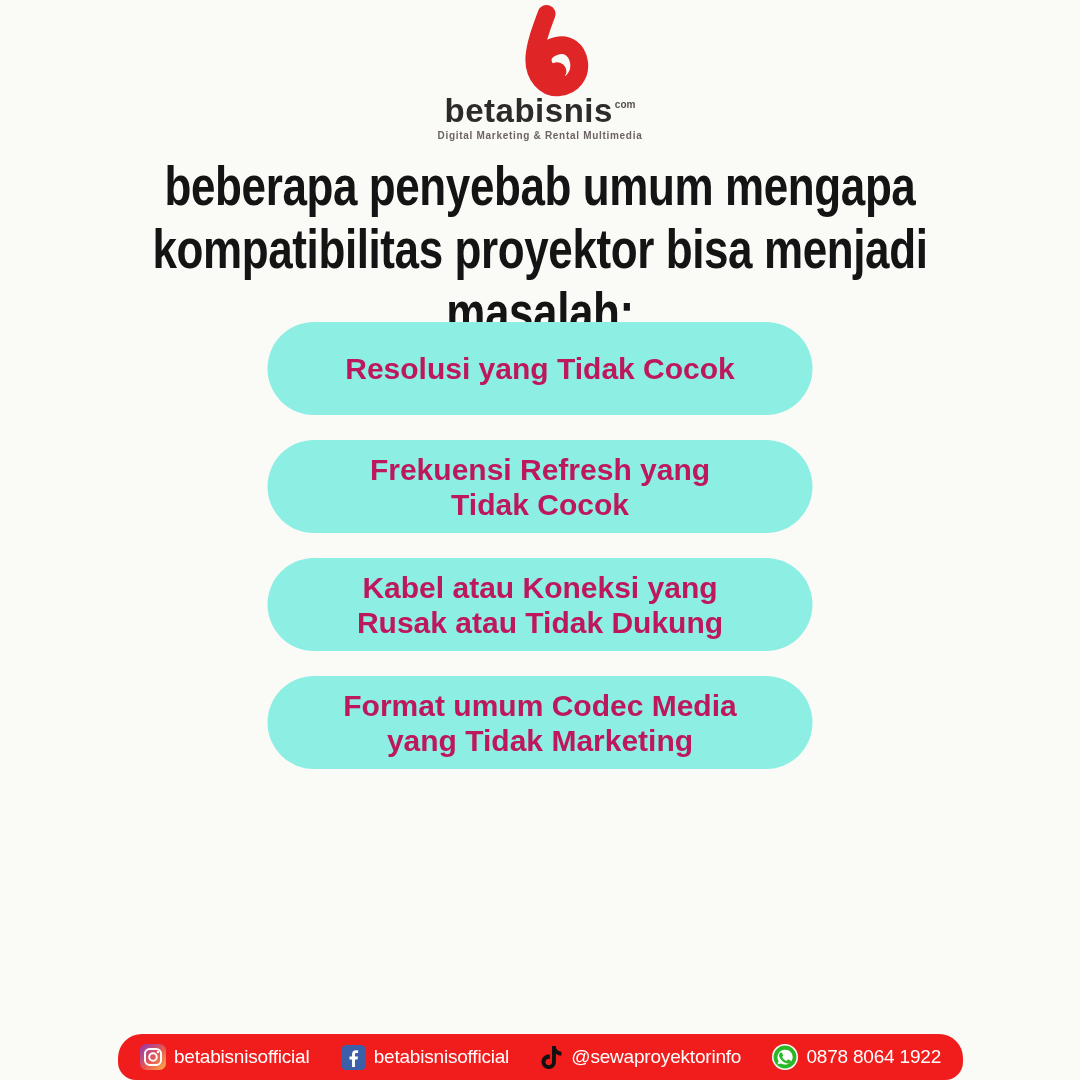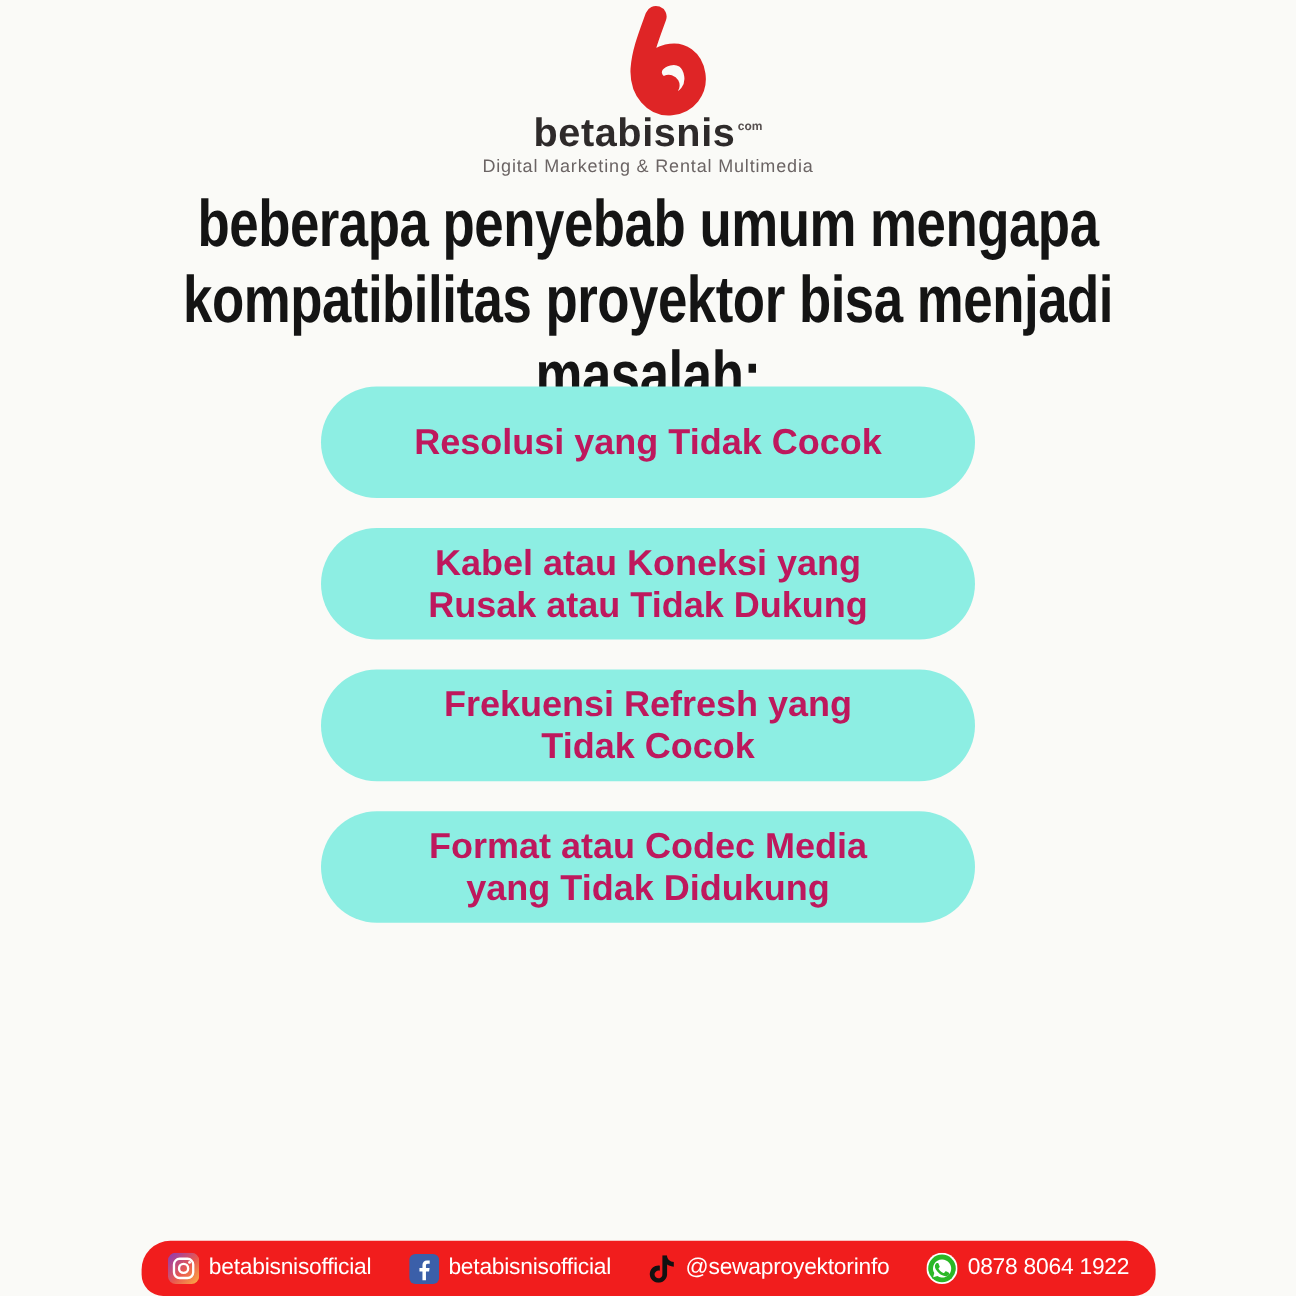"Digital Marketing & Rental Multimedia" .tagline { font-size: 15px -> 10px; font-weight: none -> bold }
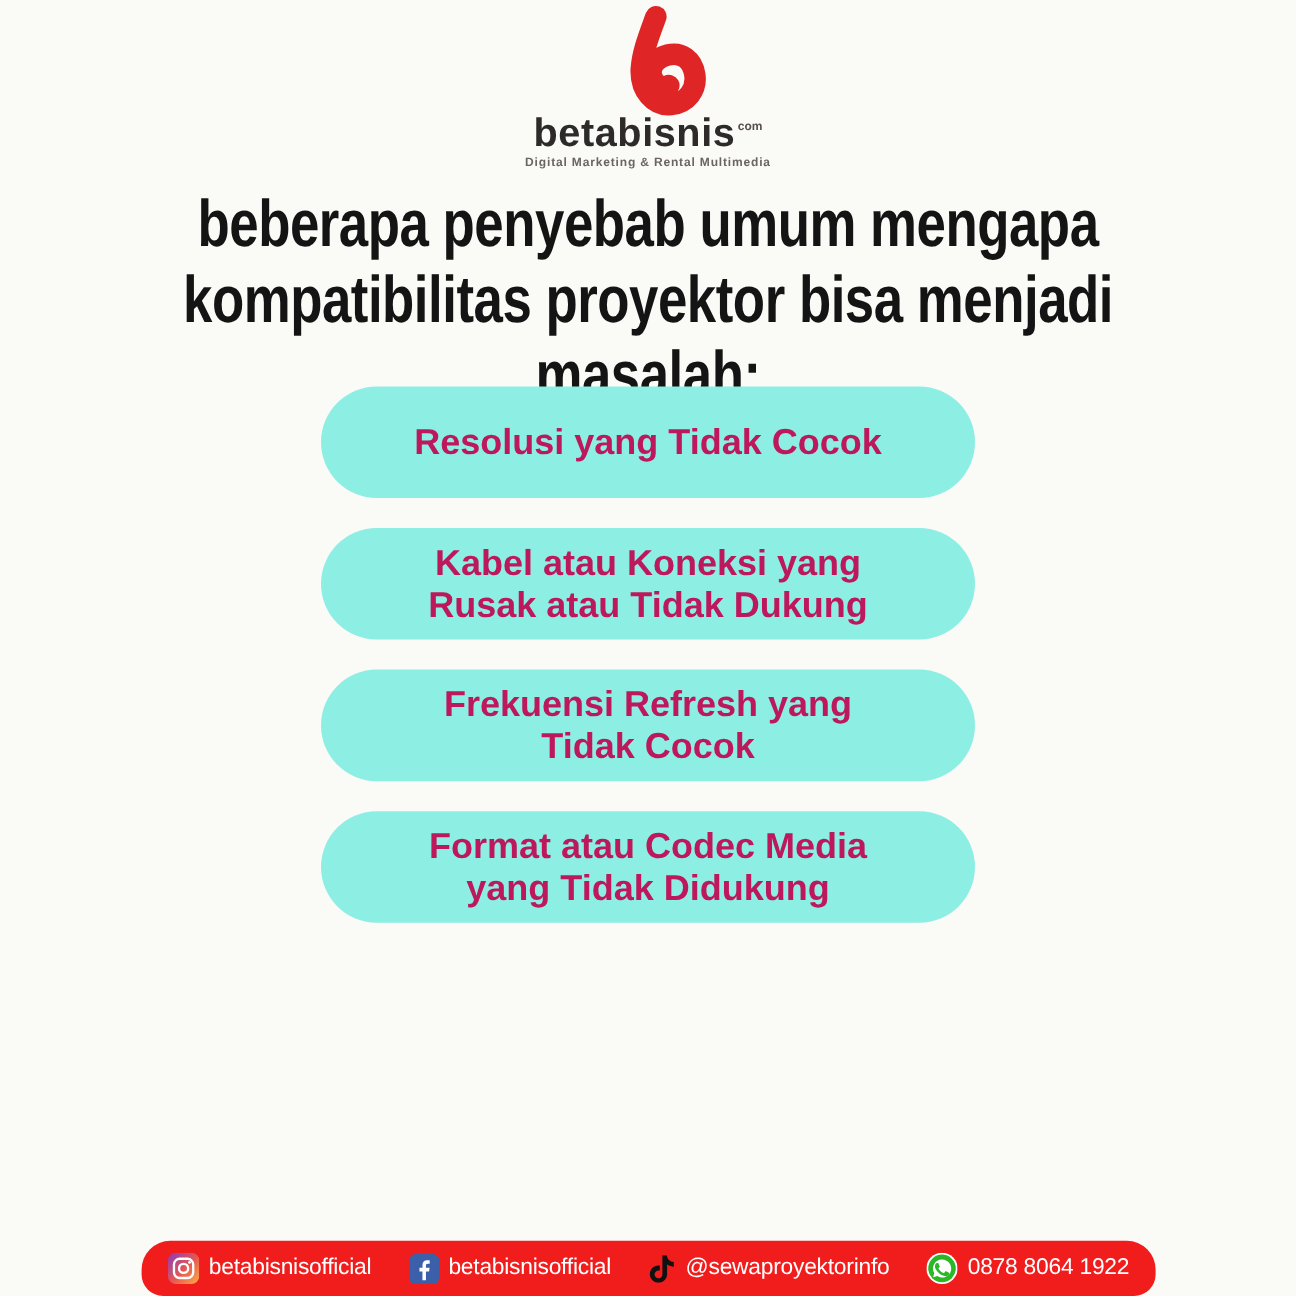"Kabel atau Koneksi yang" div.pill { order: before "Frekuensi Refresh yang" -> after "Frekuensi Refresh yang" }
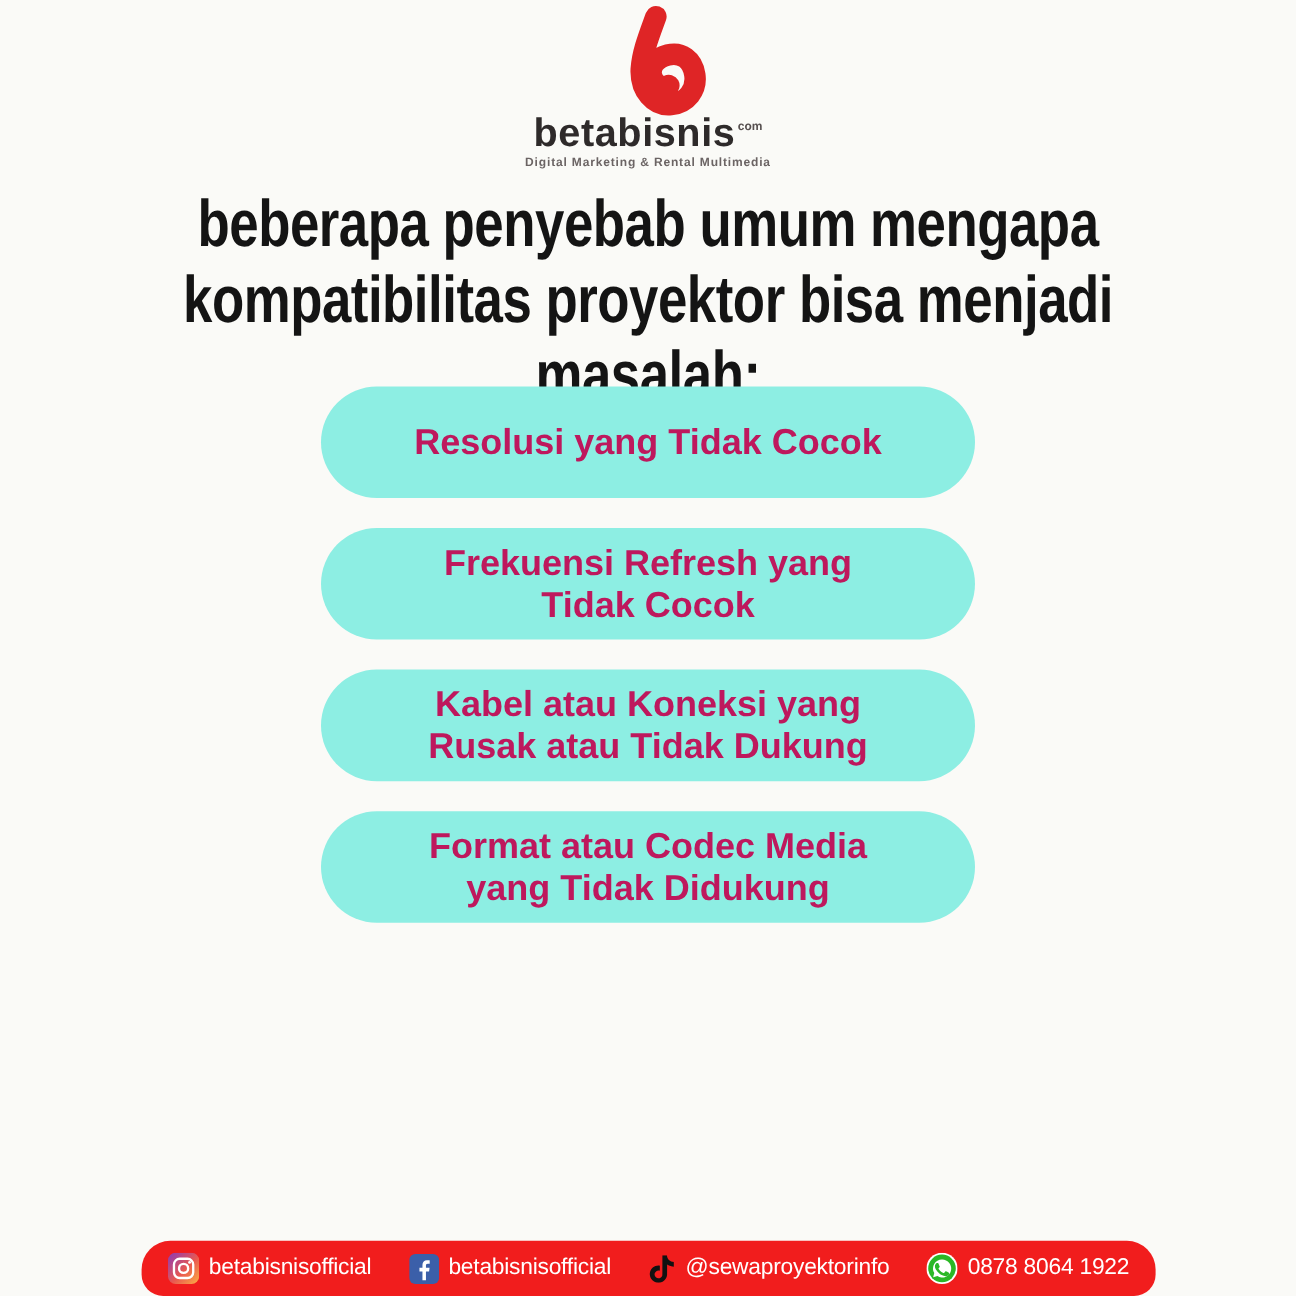"Format atau Codec Media" span { text: atau -> umum }
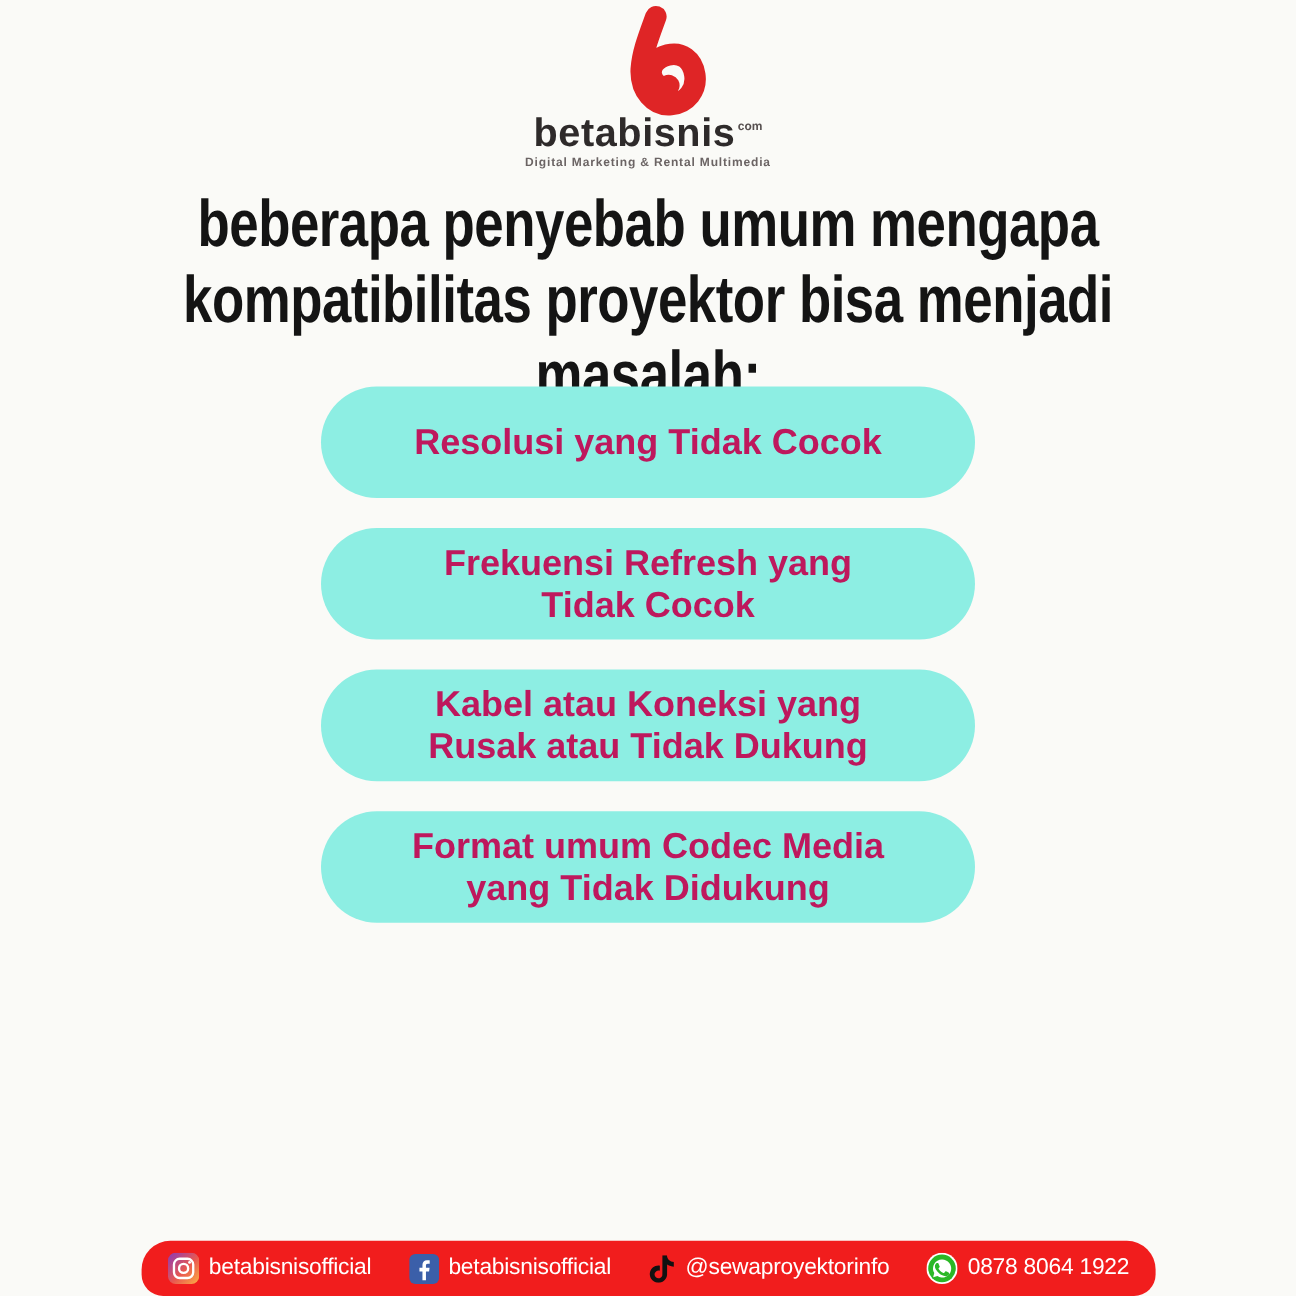"yang Tidak Didukung" span { text: Didukung -> Marketing }
